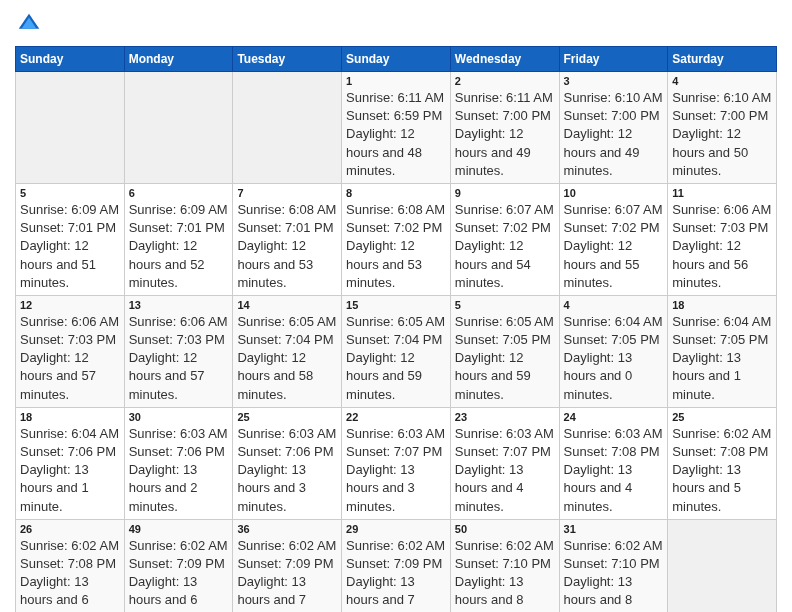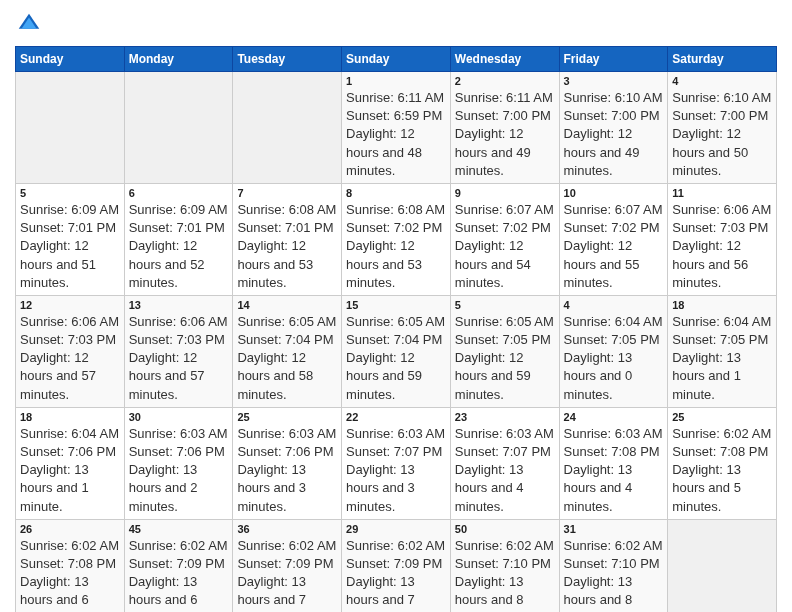"45" div.day-number { text: 45 -> 49 }
